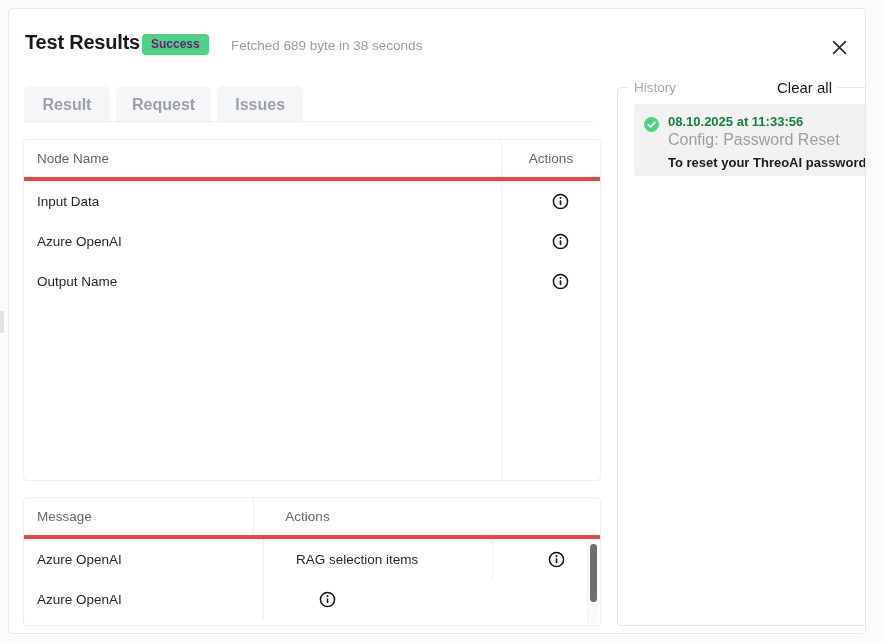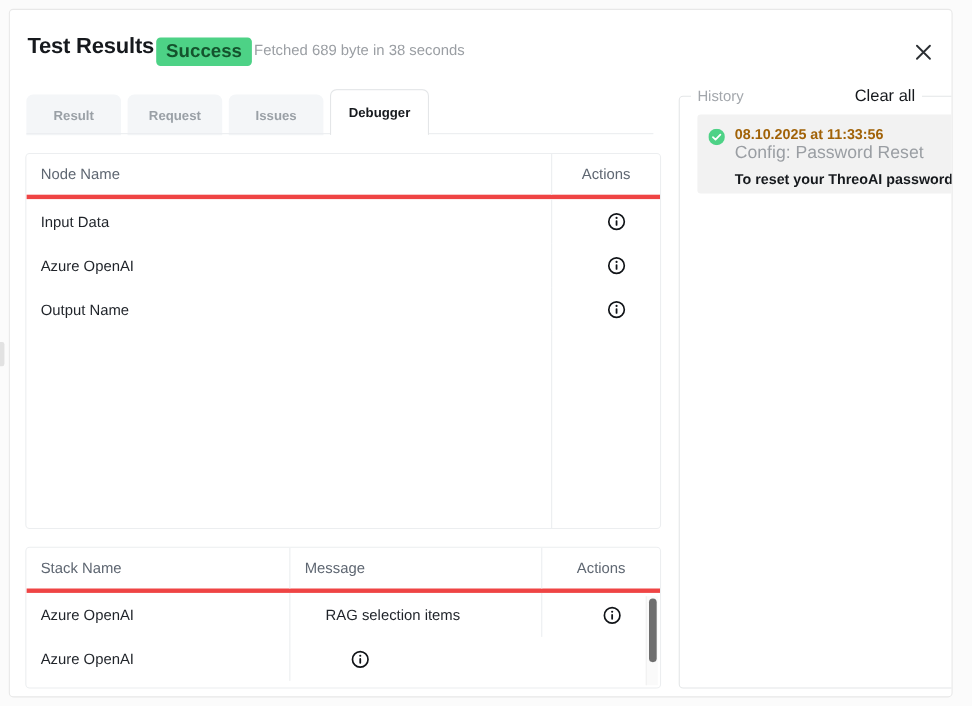"Success" .badge { color: #14532d -> #701a75; font-size: 17px -> 12px }
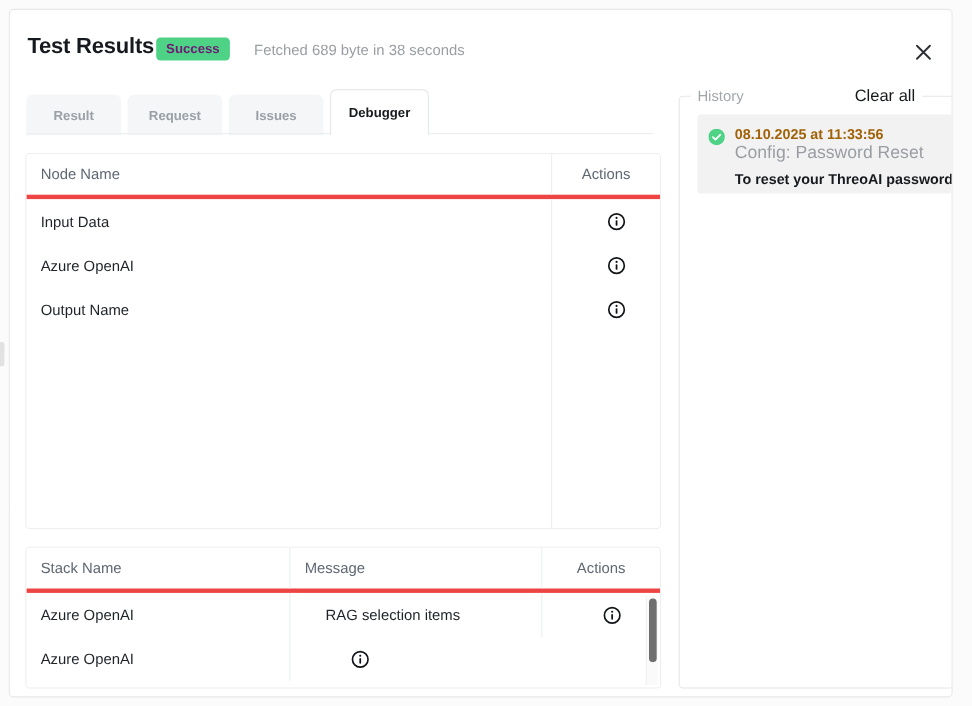"Result" .tab { font-size: 12px -> 16px }
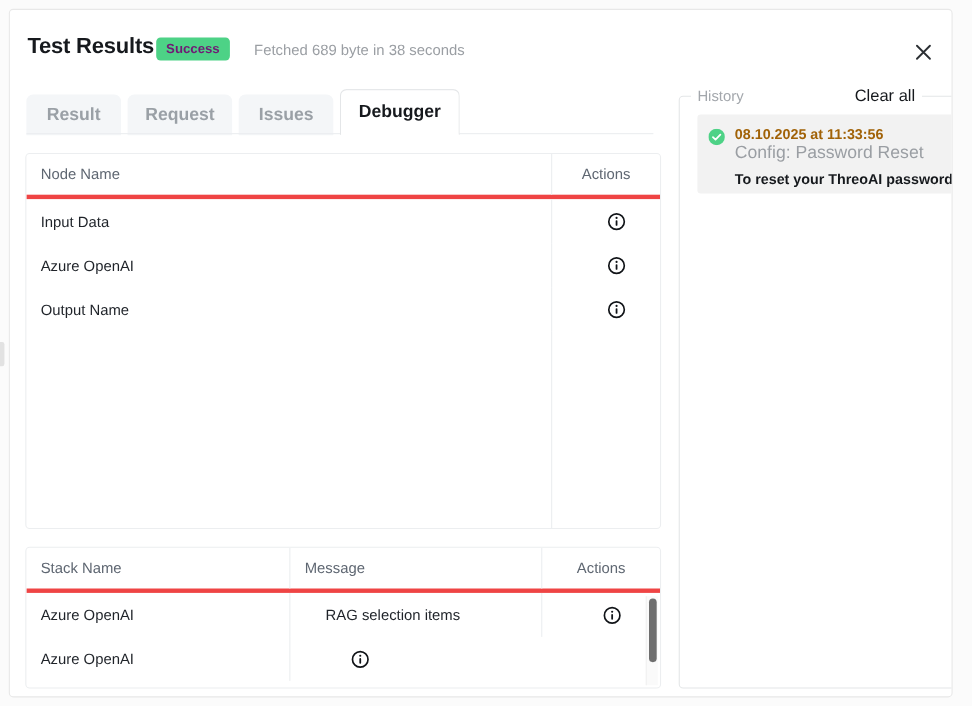"Debugger" div.tab { html: <div>Debugger</div> -> none }
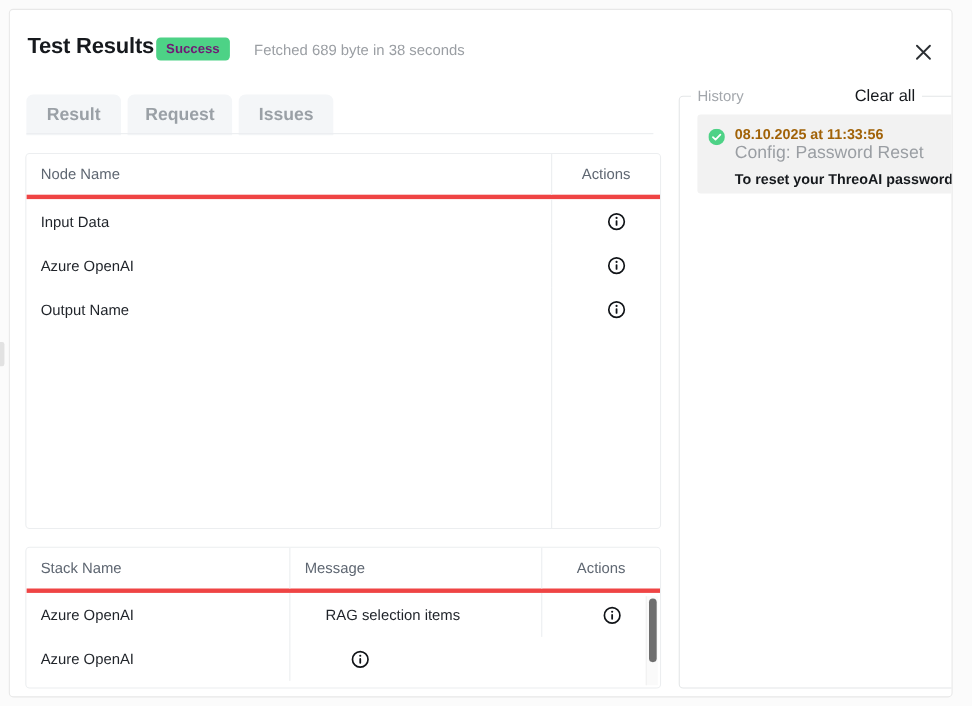"08.10.2025 at 11:33:56" .hist-date { color: #a16207 -> #15803d }
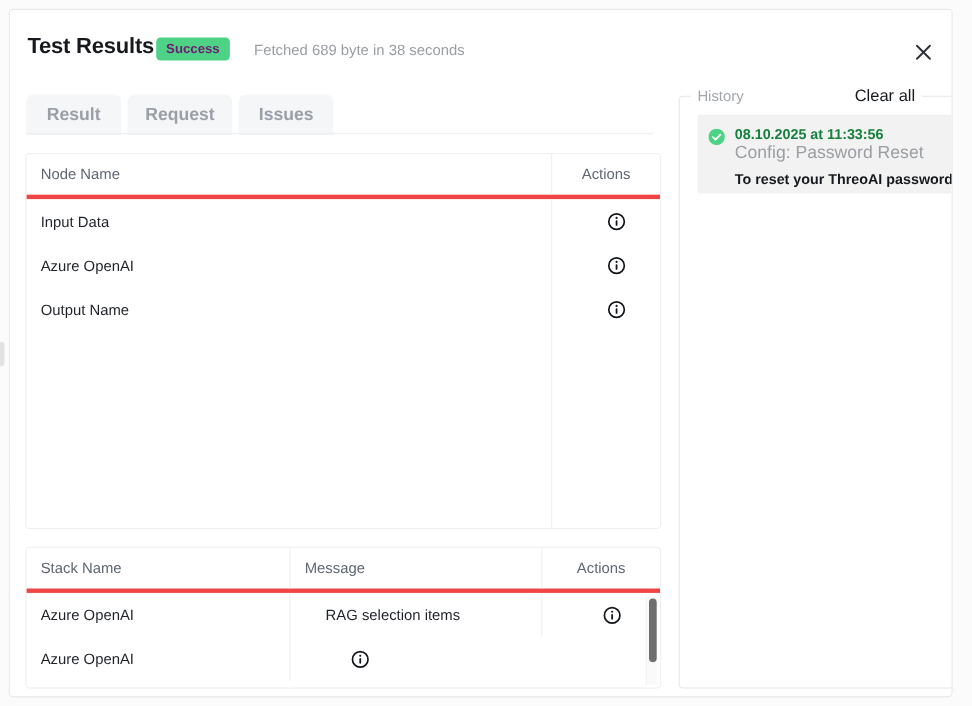"Stack Name" div.th { html: <div>Stack Name</div> -> none }
